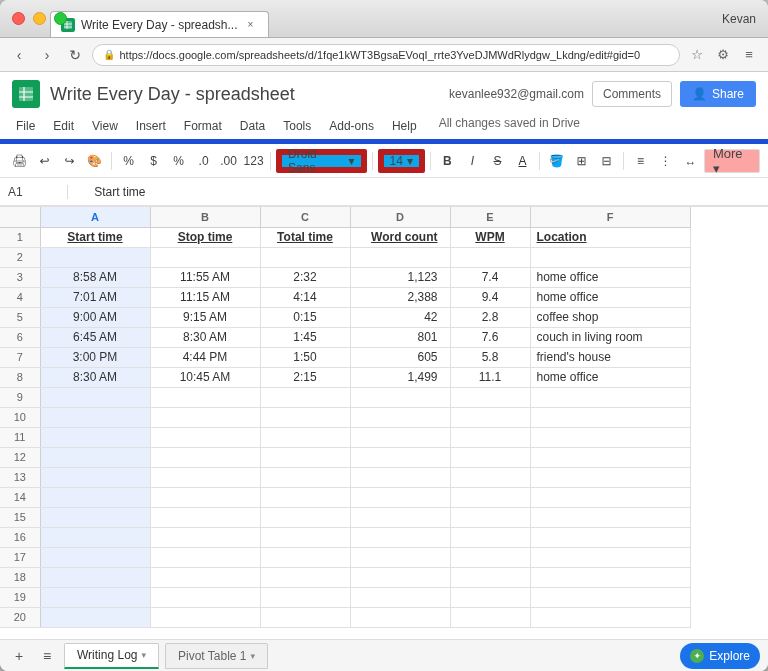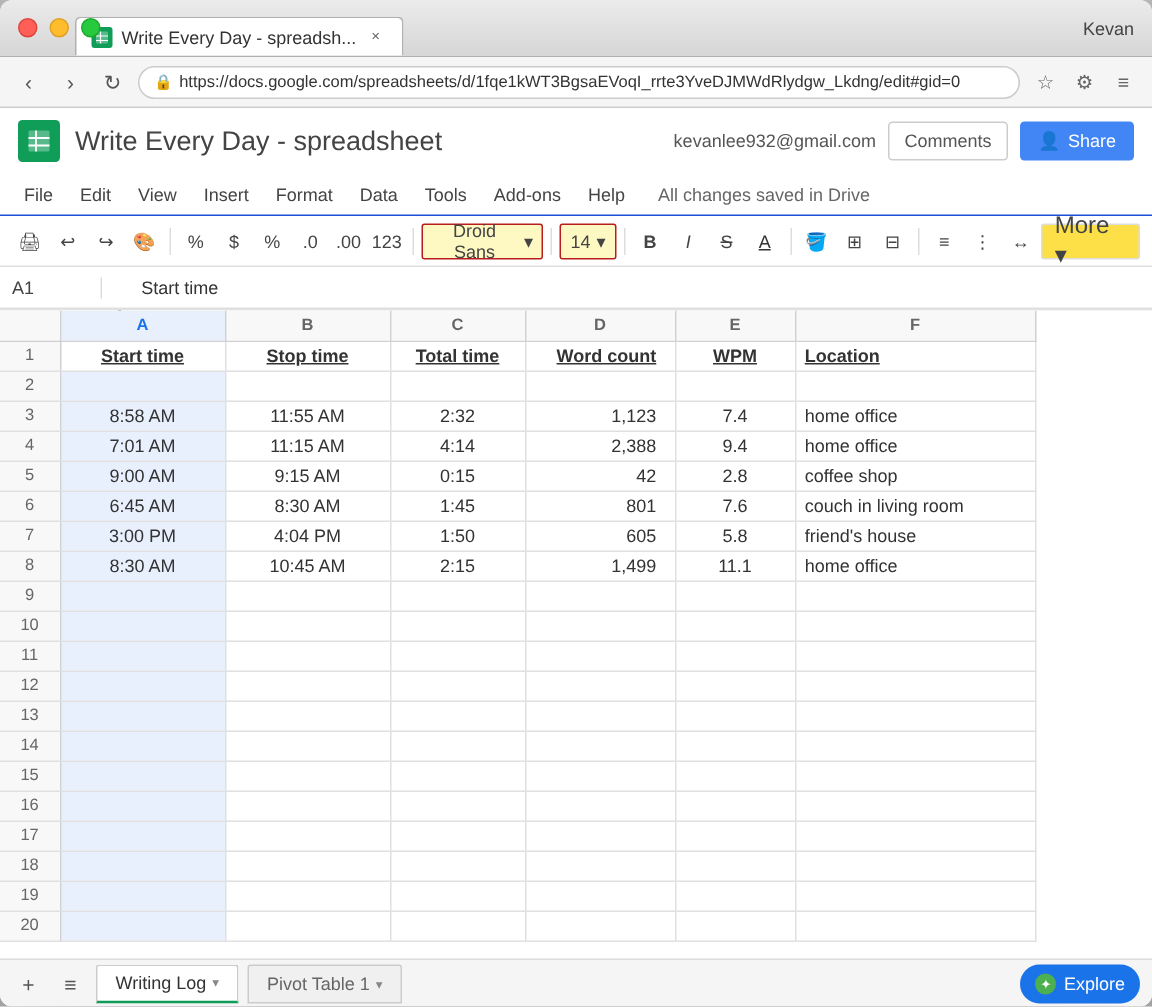"File" .menu-bar { align-items: center -> flex-start; border-bottom: 1px solid #1d4ed8 -> 5px solid #1d4ed8 }
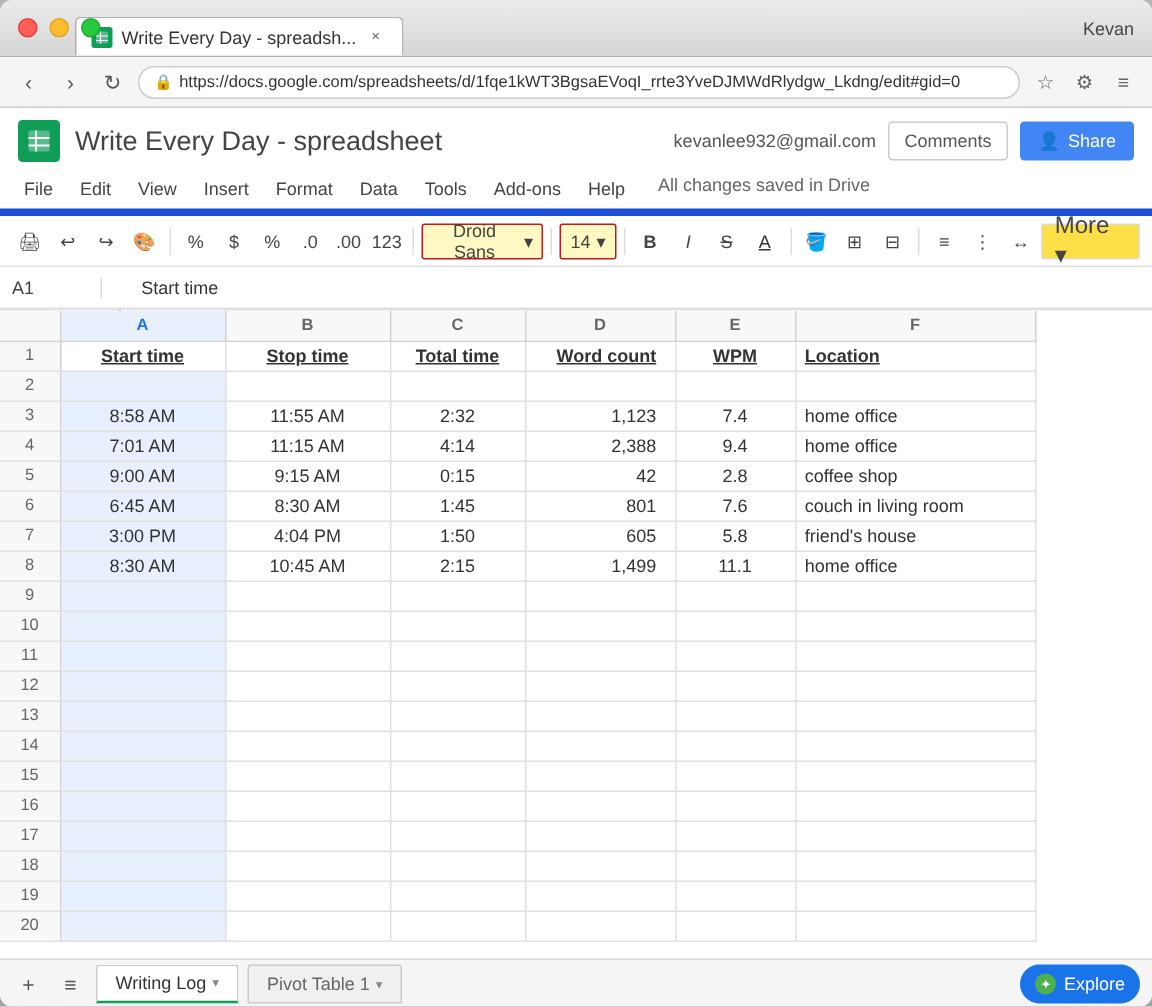"Droid Sans" .fmt-dropdown { background: #fef9c3 -> #0ea5e9; border: 1px solid #b91c1c -> 6px solid #b91c1c; text-align: center -> none }
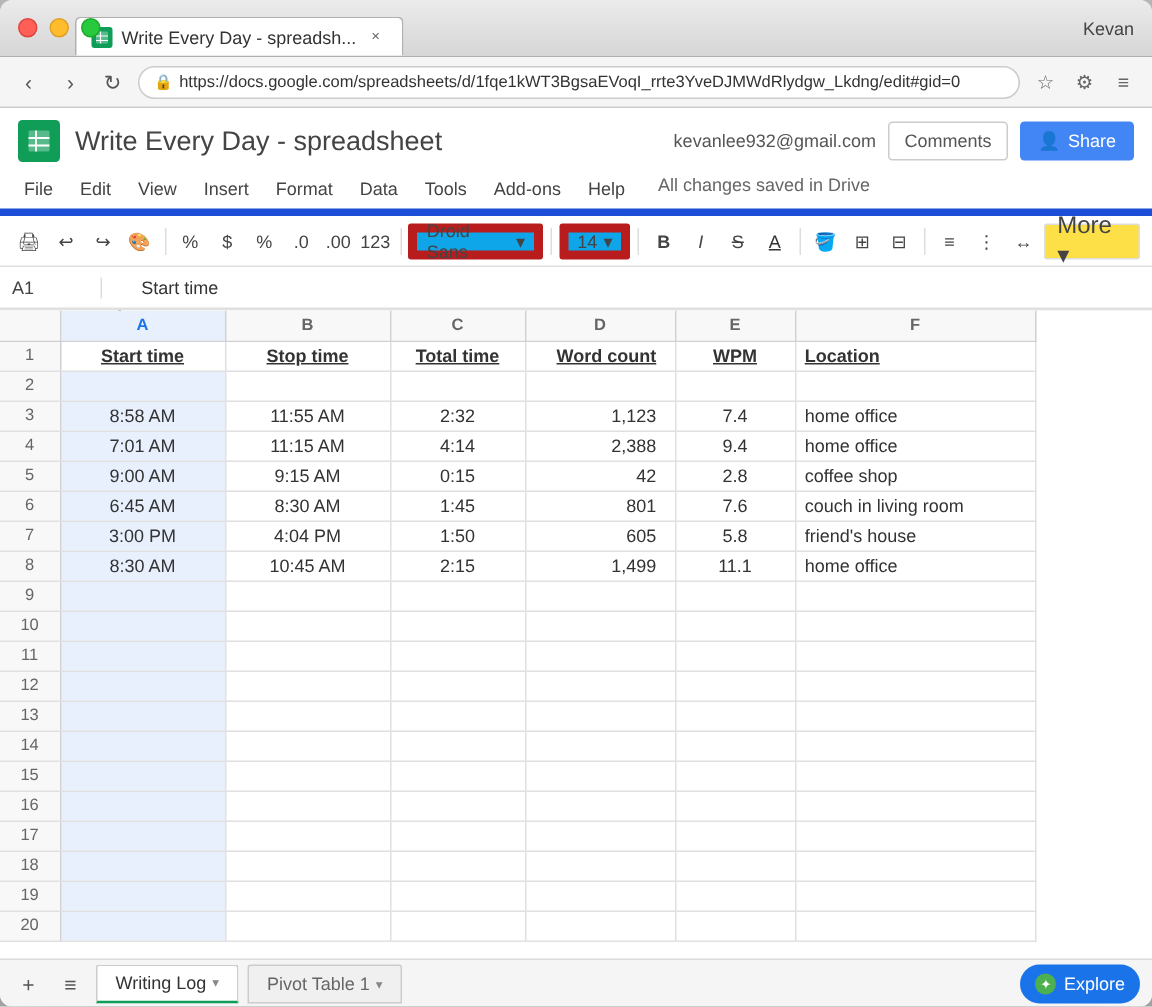"More ▾" .more-btn { background: #fde047 -> #fca5a5; font-size: 16px -> 13px }
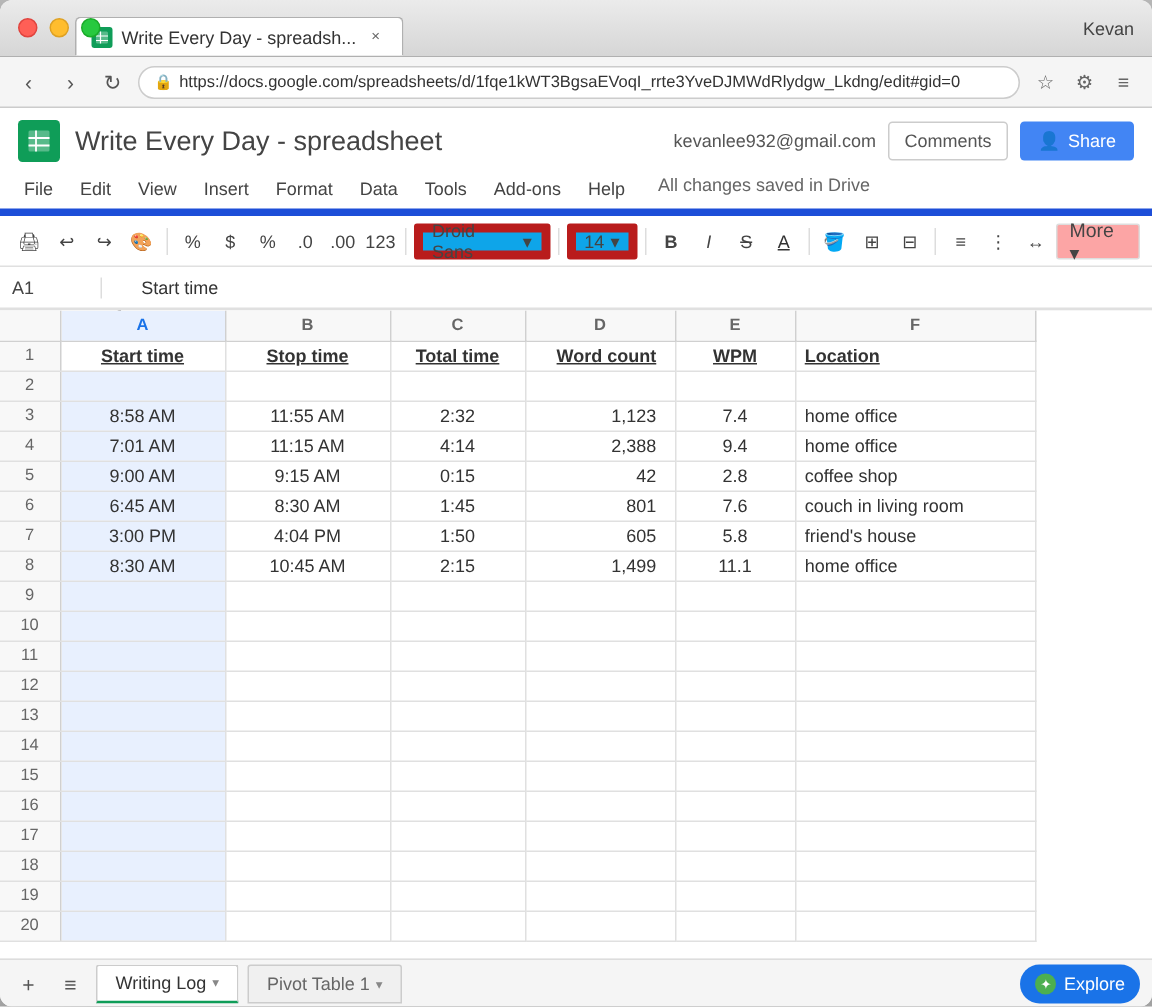"4:04 PM" td.cell { text: 4:04 -> 4:44 }
